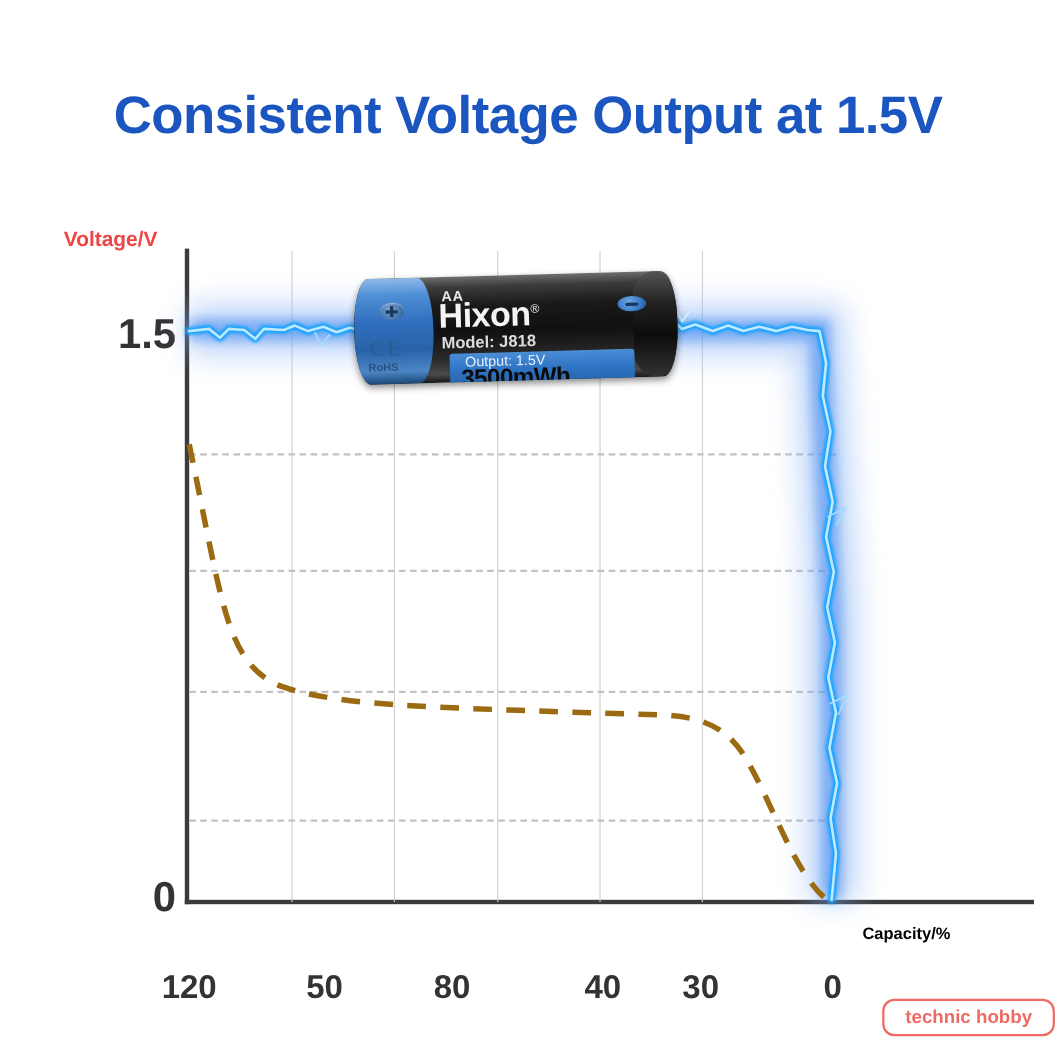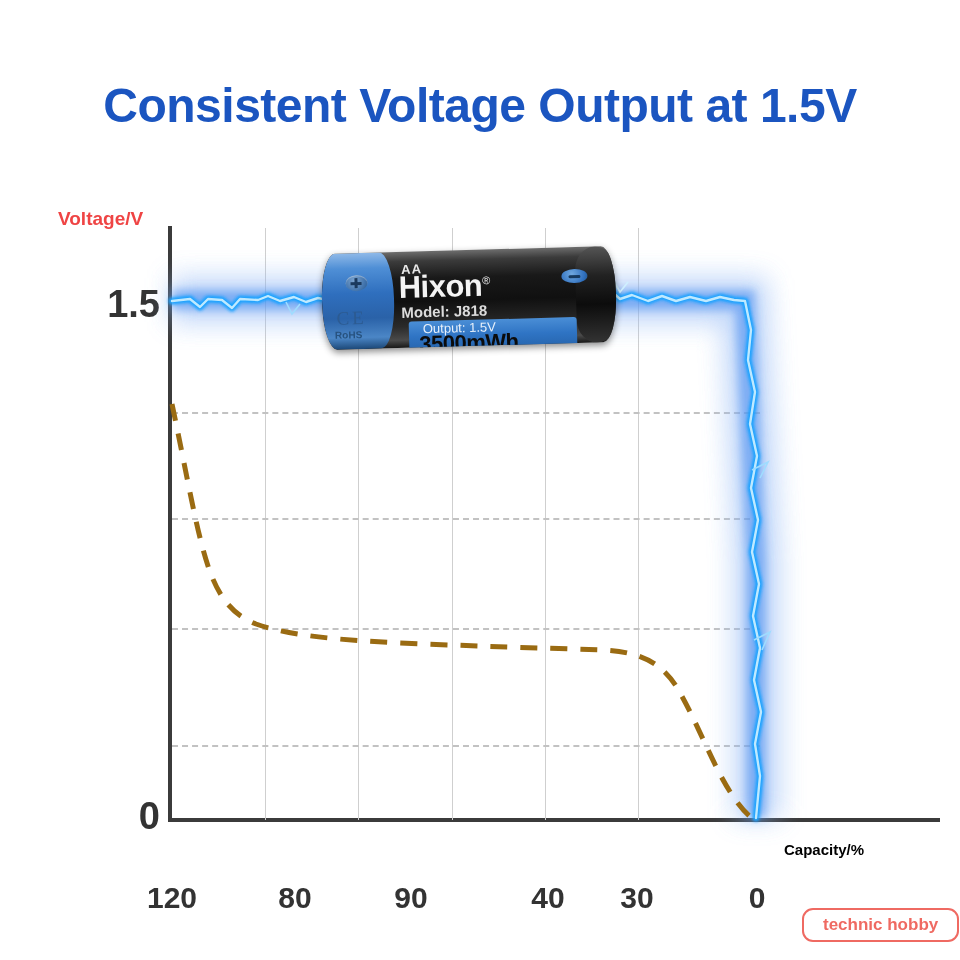"80" div.xtick { text: 80 -> 50 }
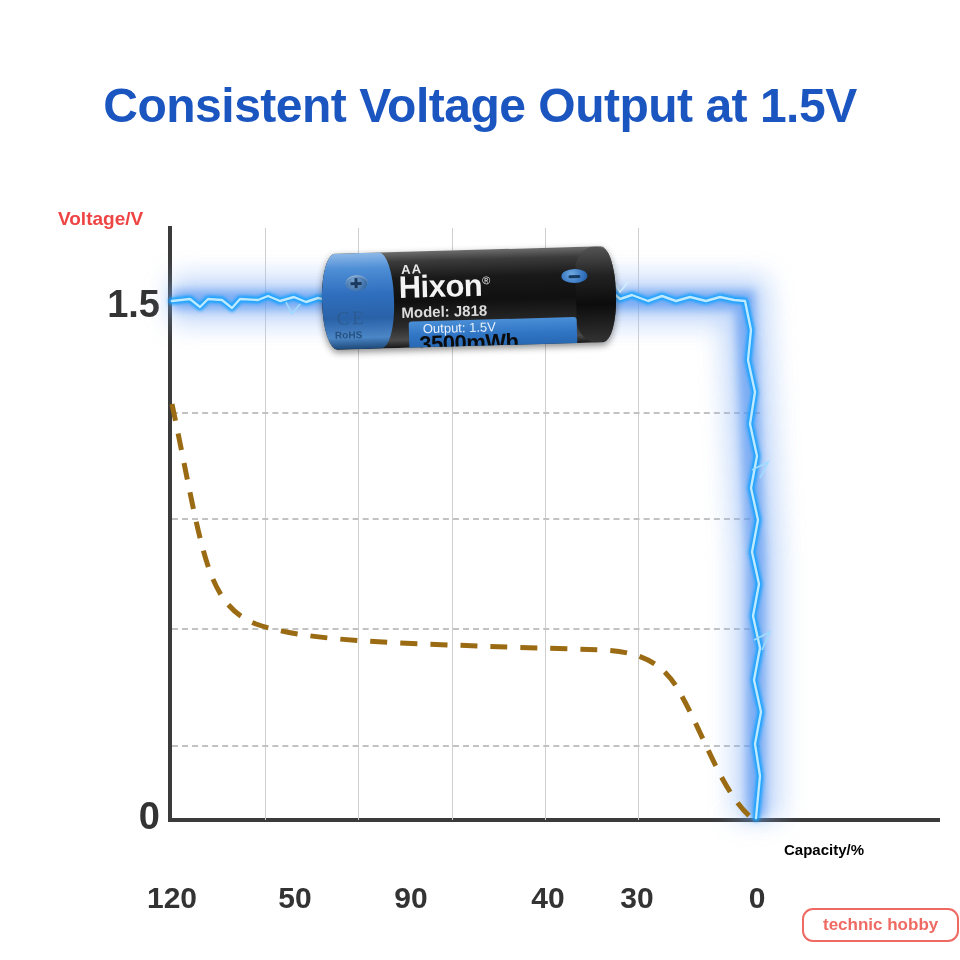"90" div.xtick { text: 90 -> 80 }
